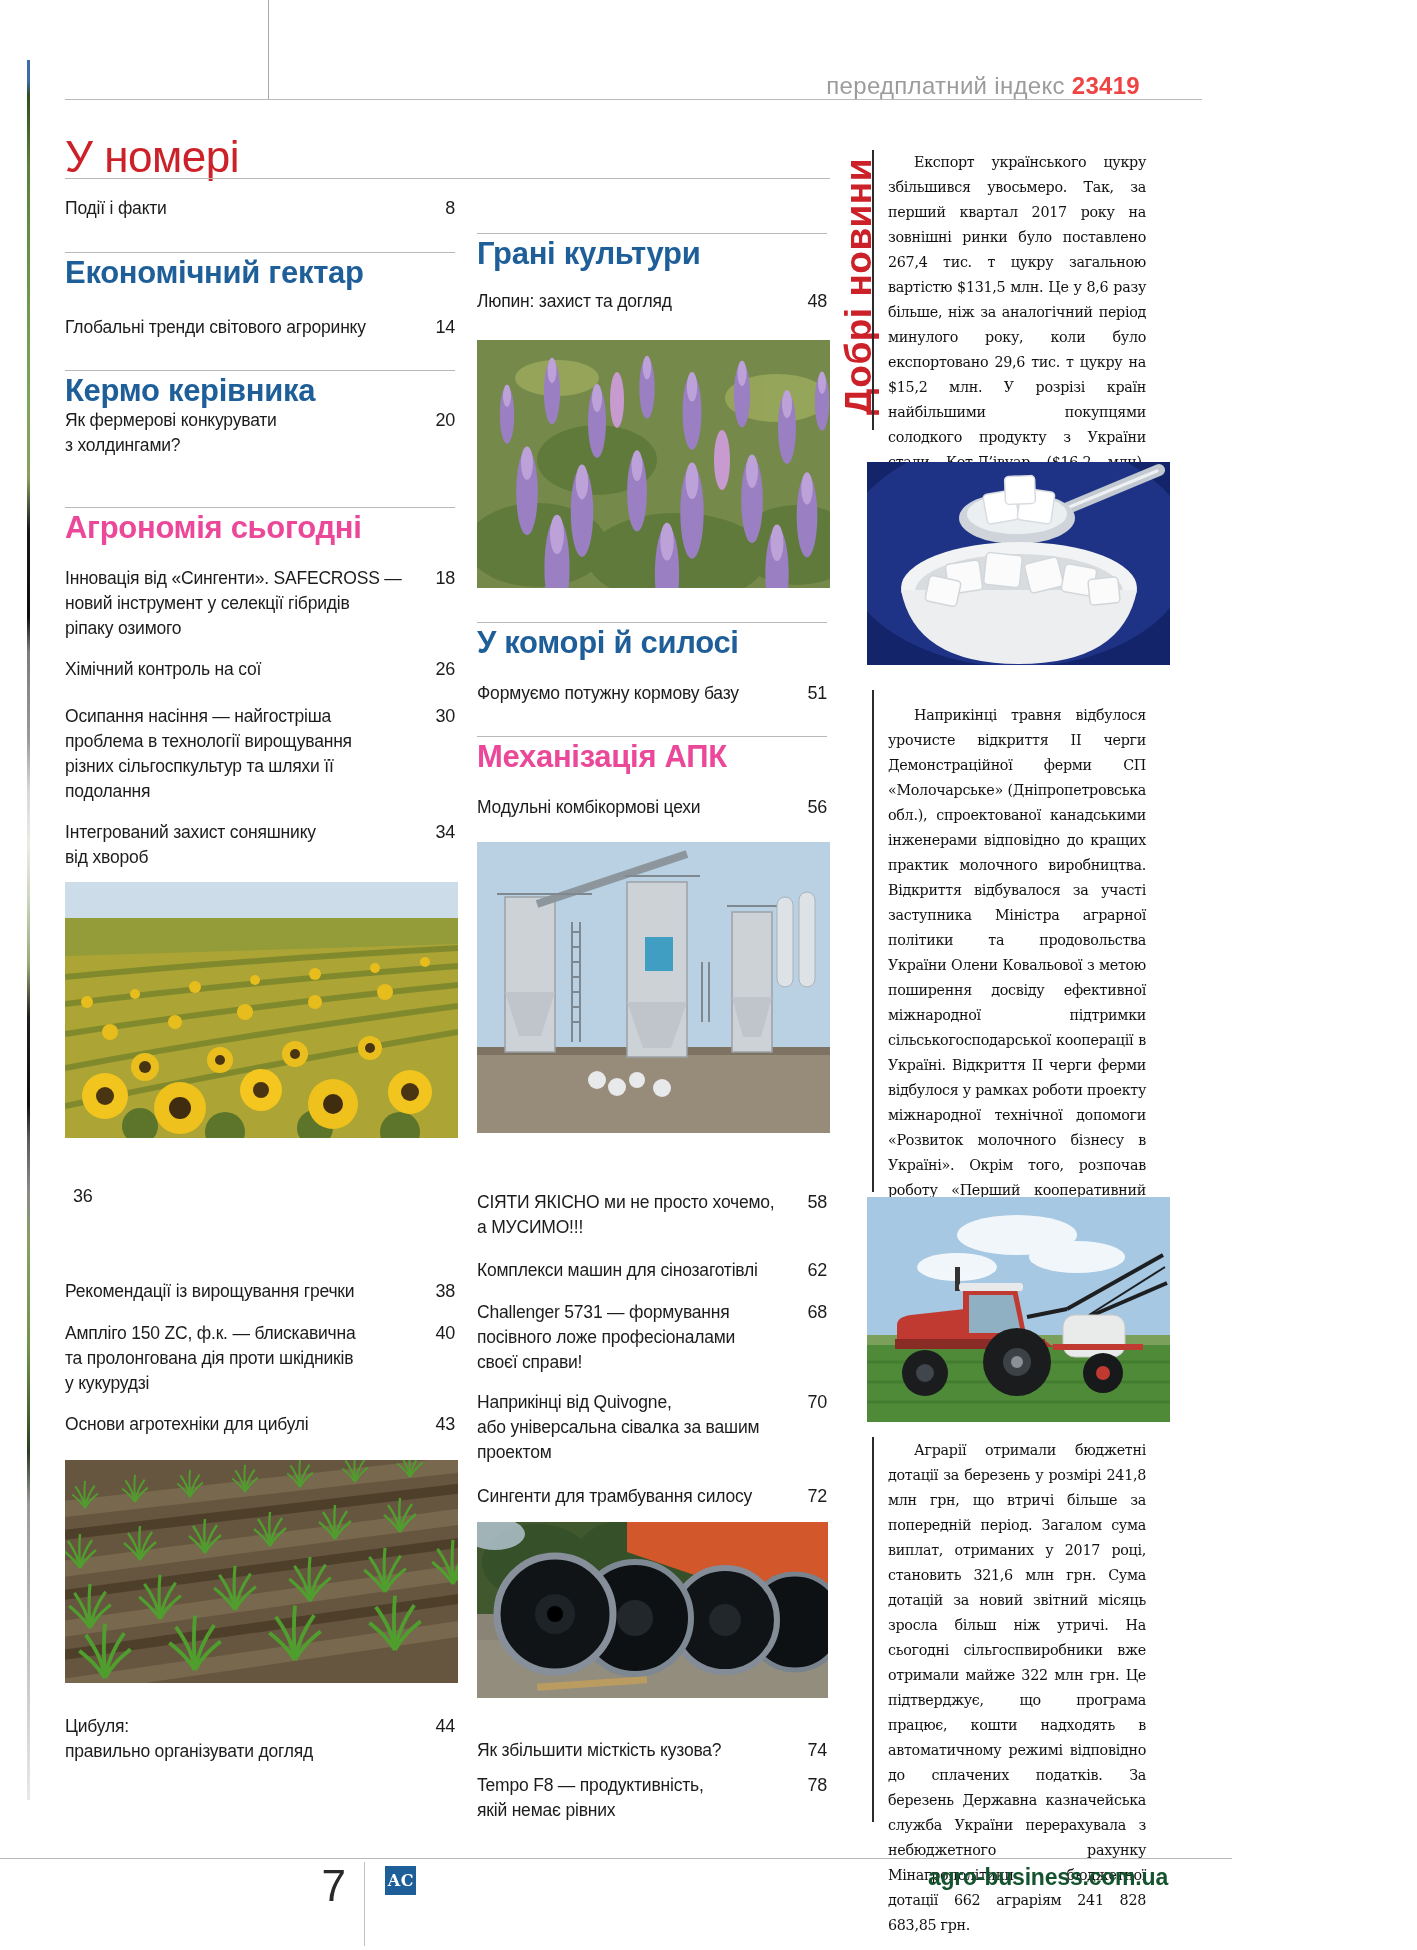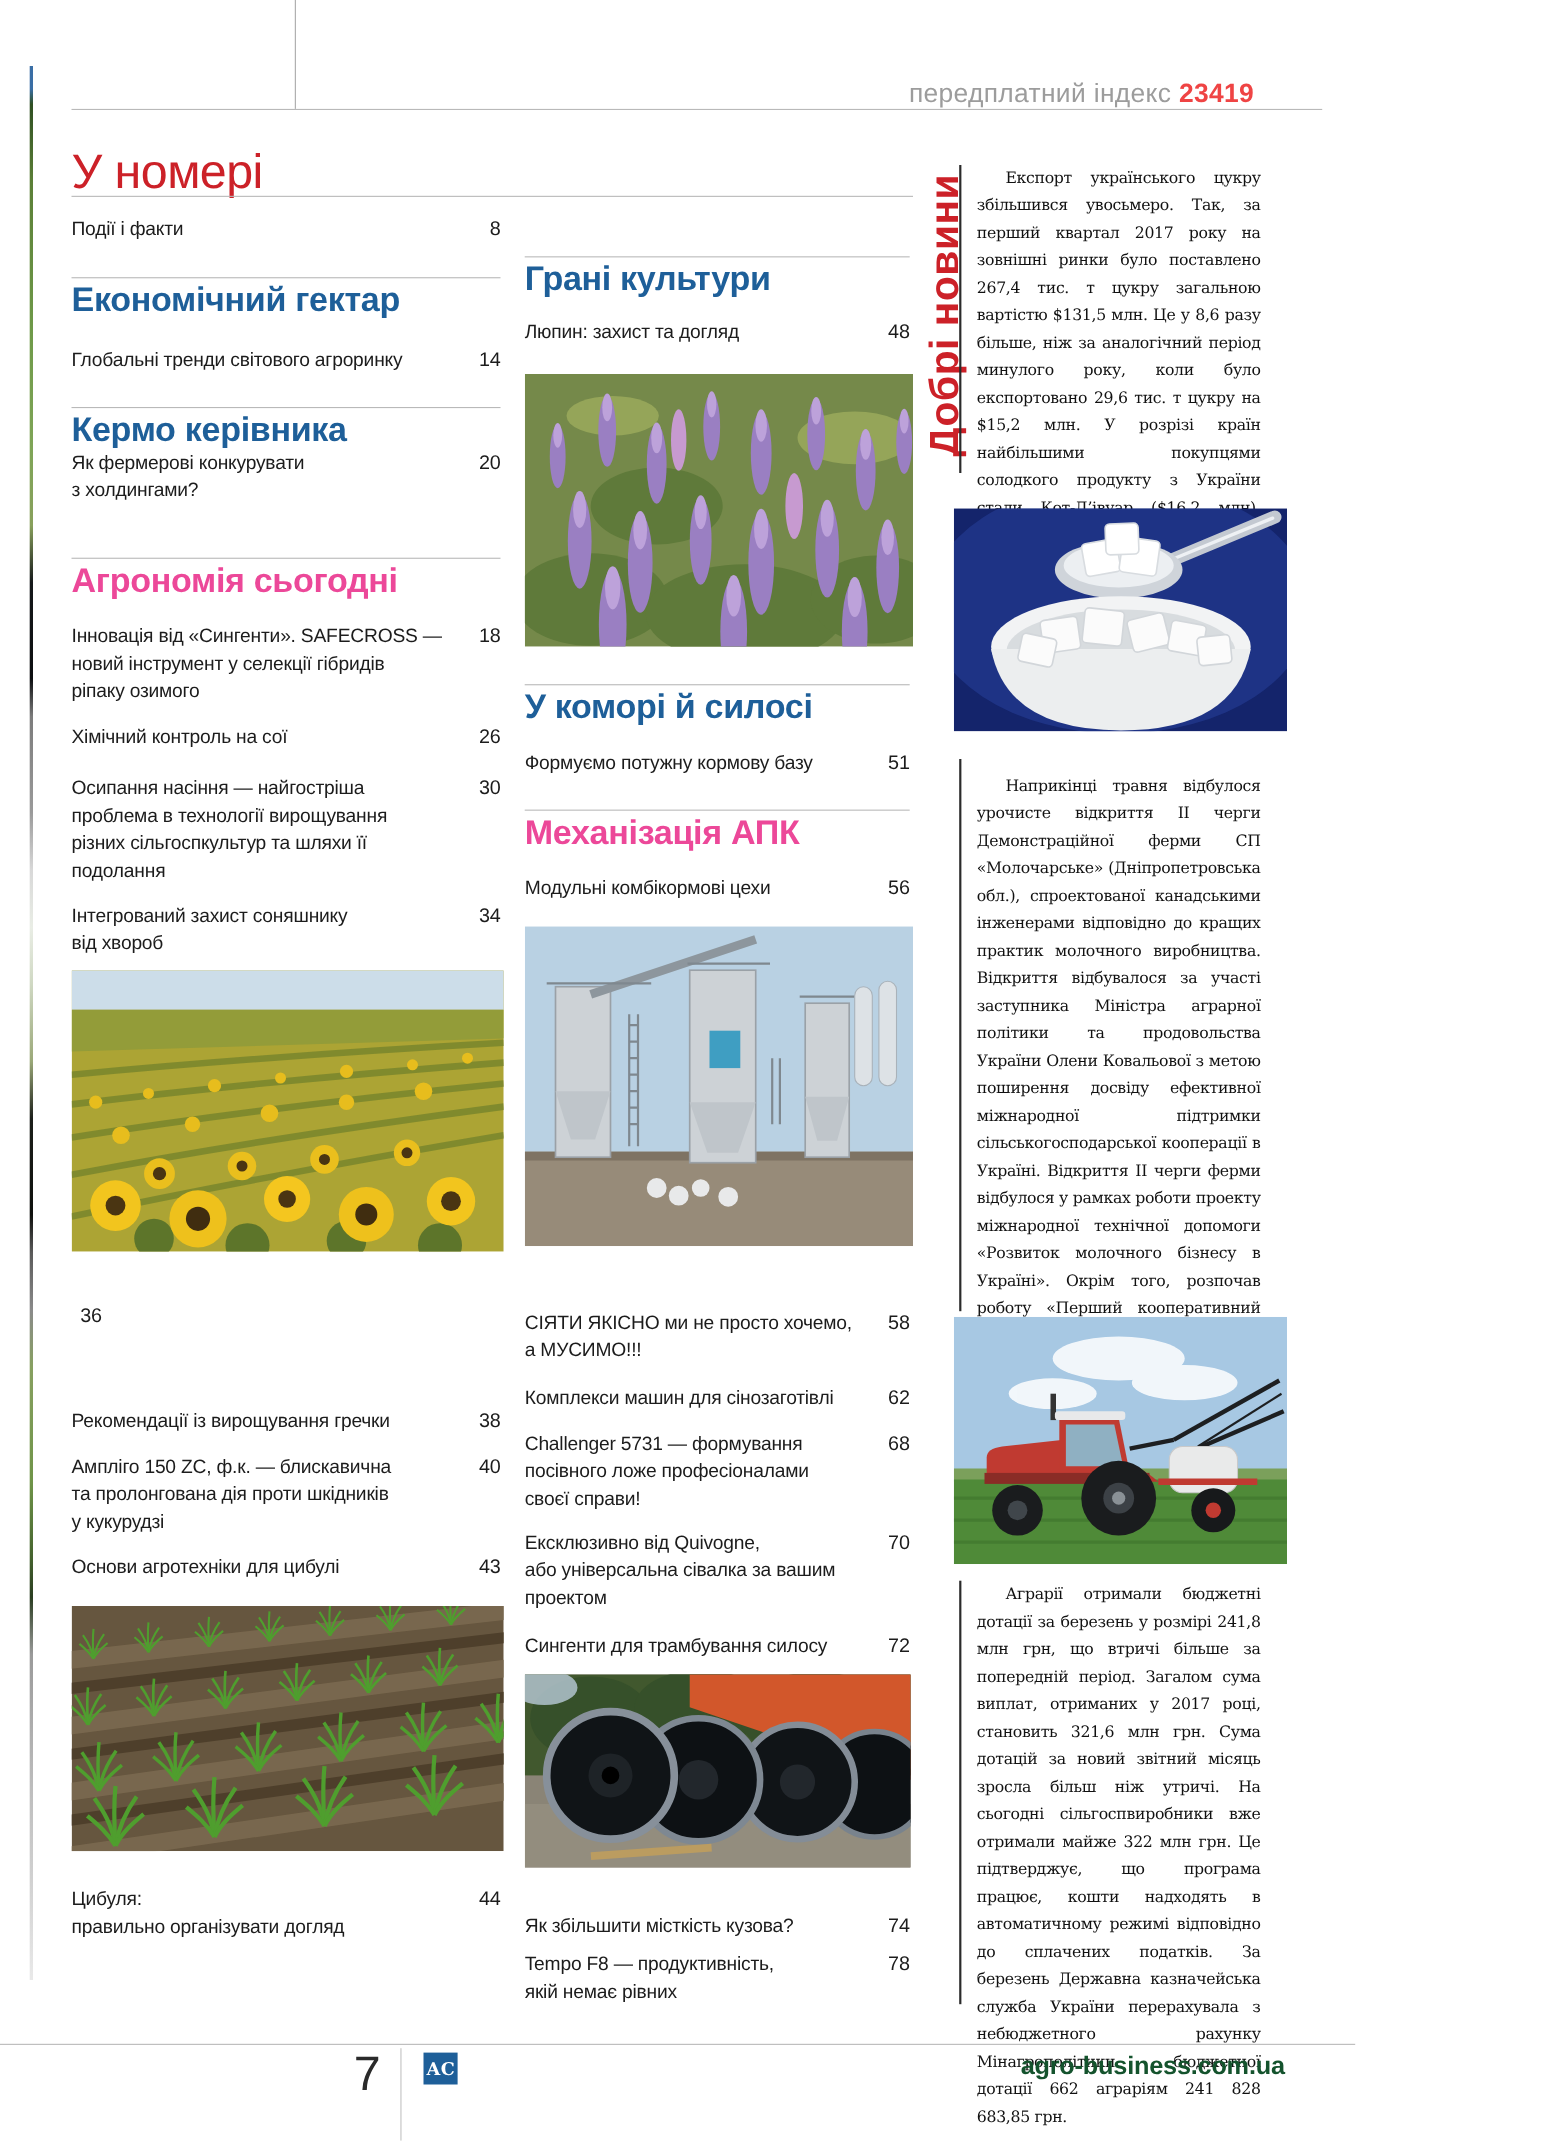"Ексклюзивно від Quivogne," div { text: Ексклюзивно -> Наприкінці }
